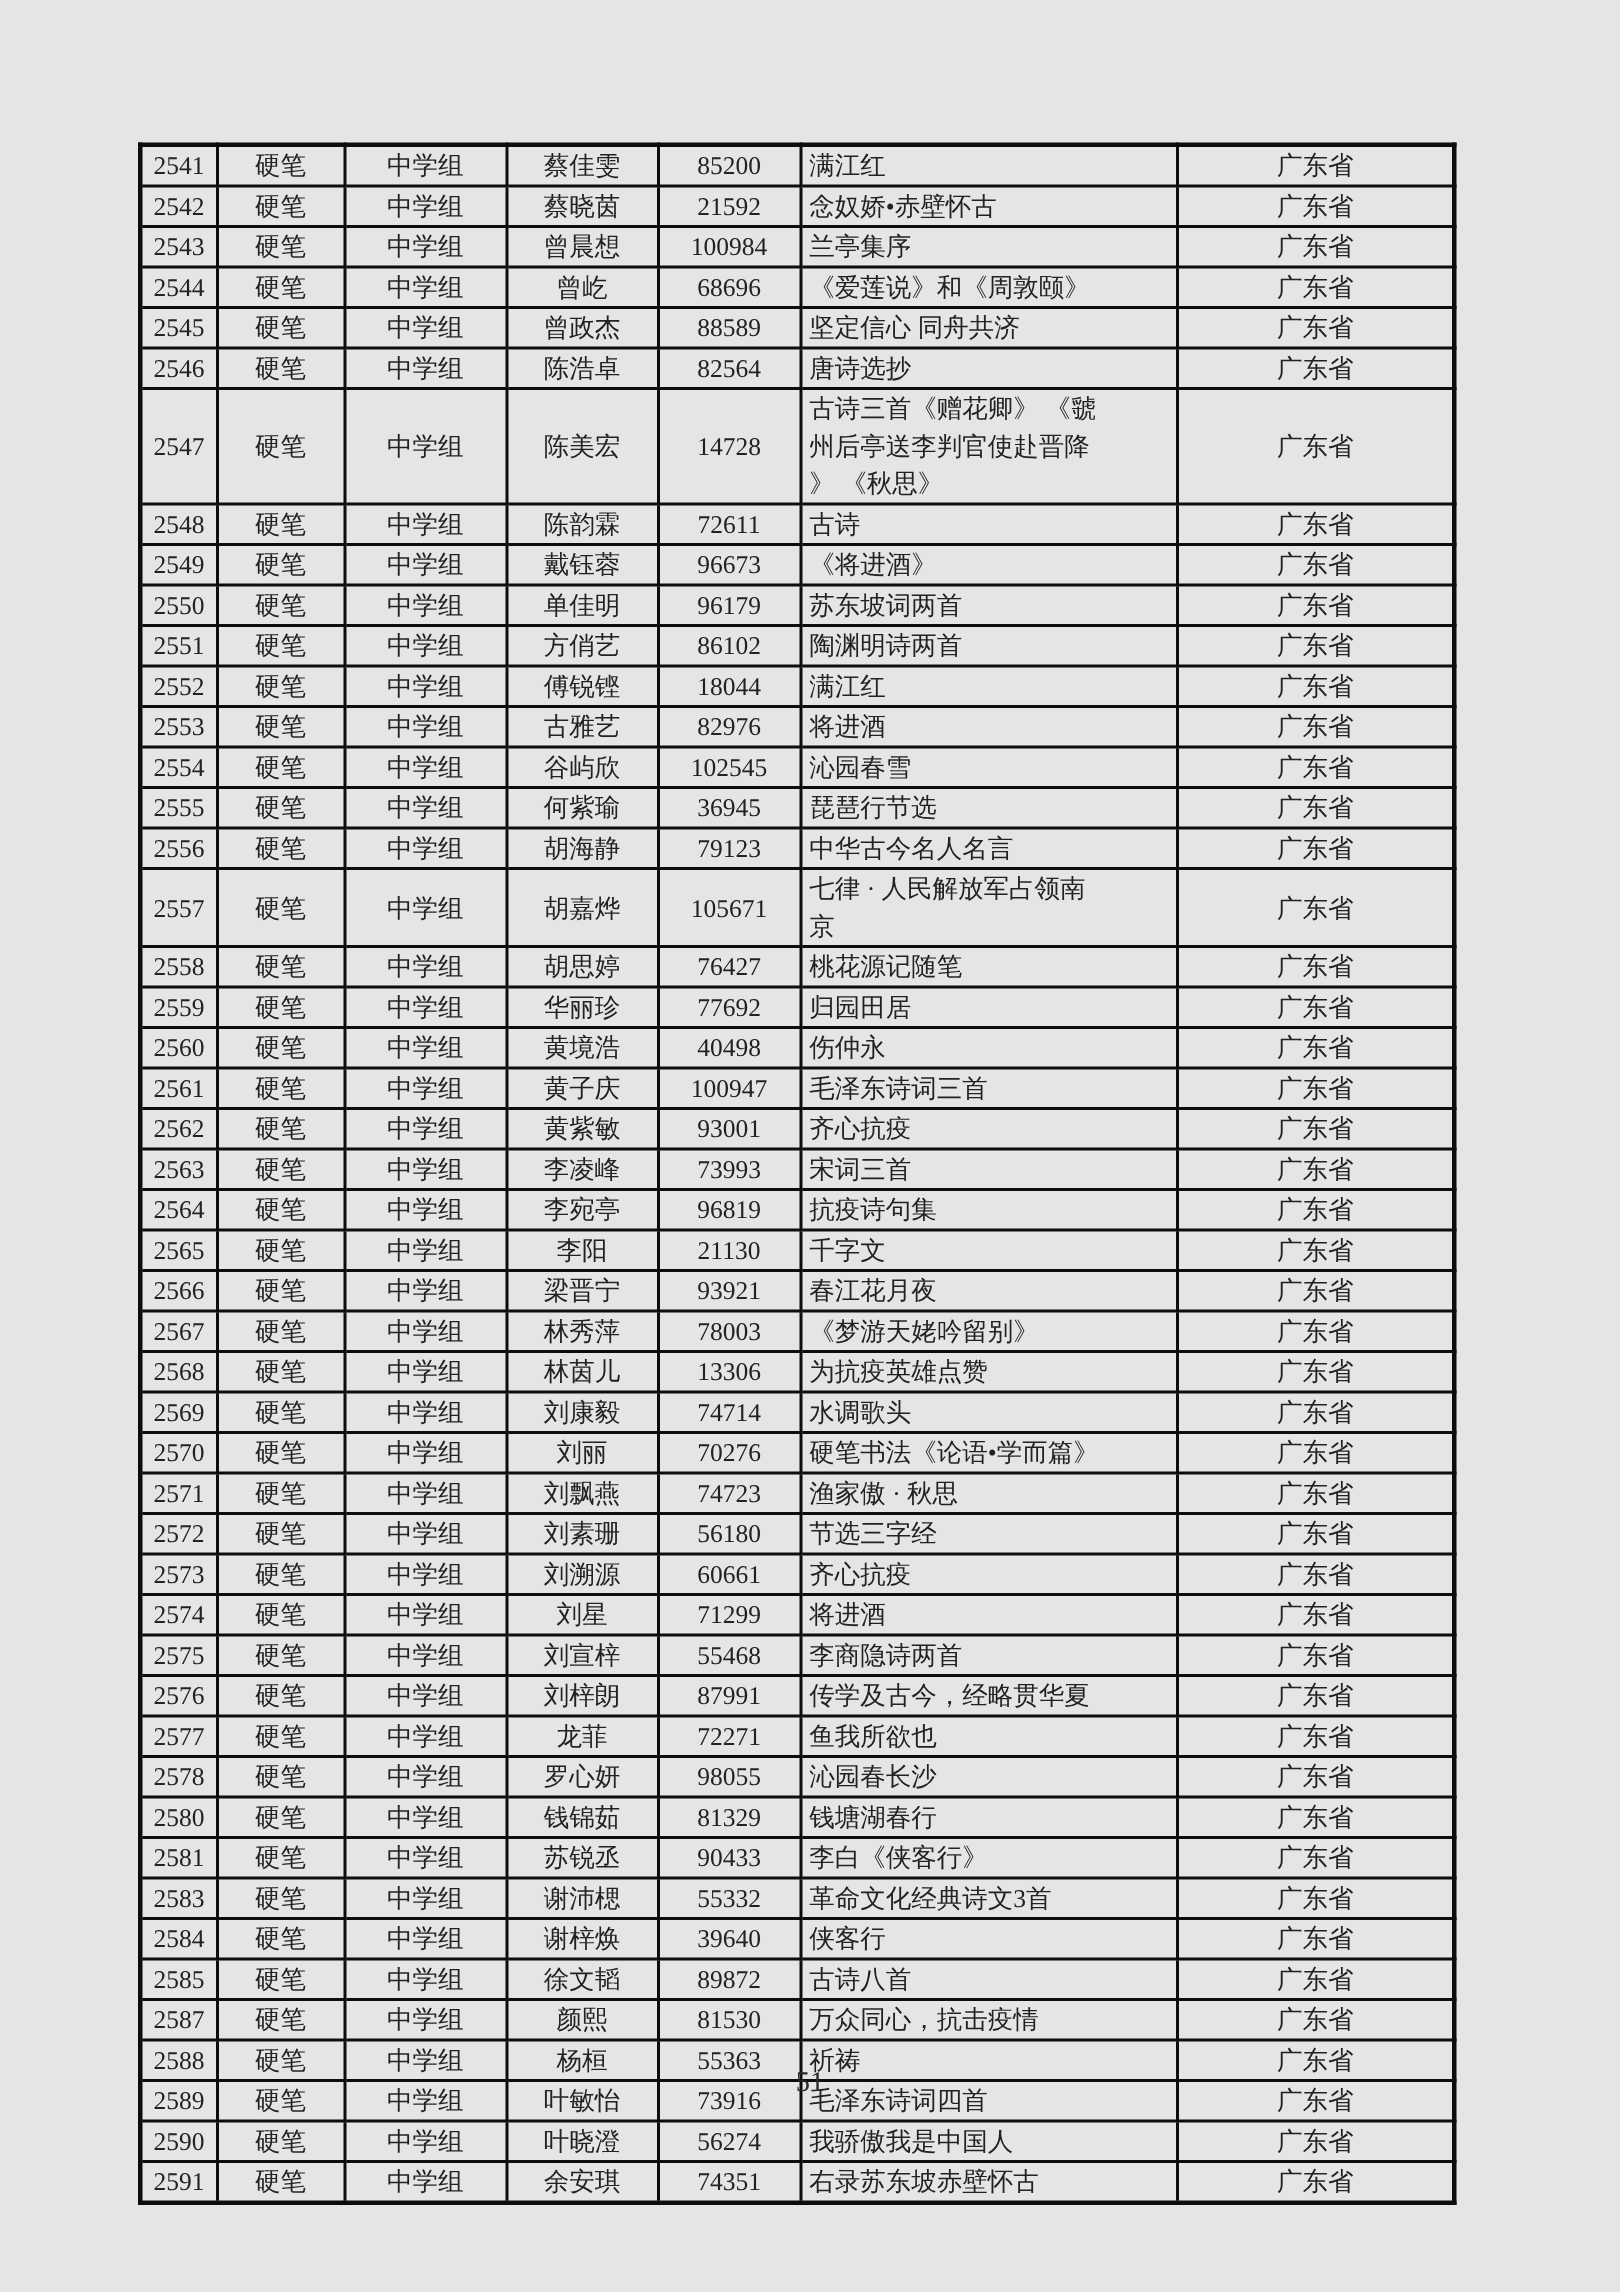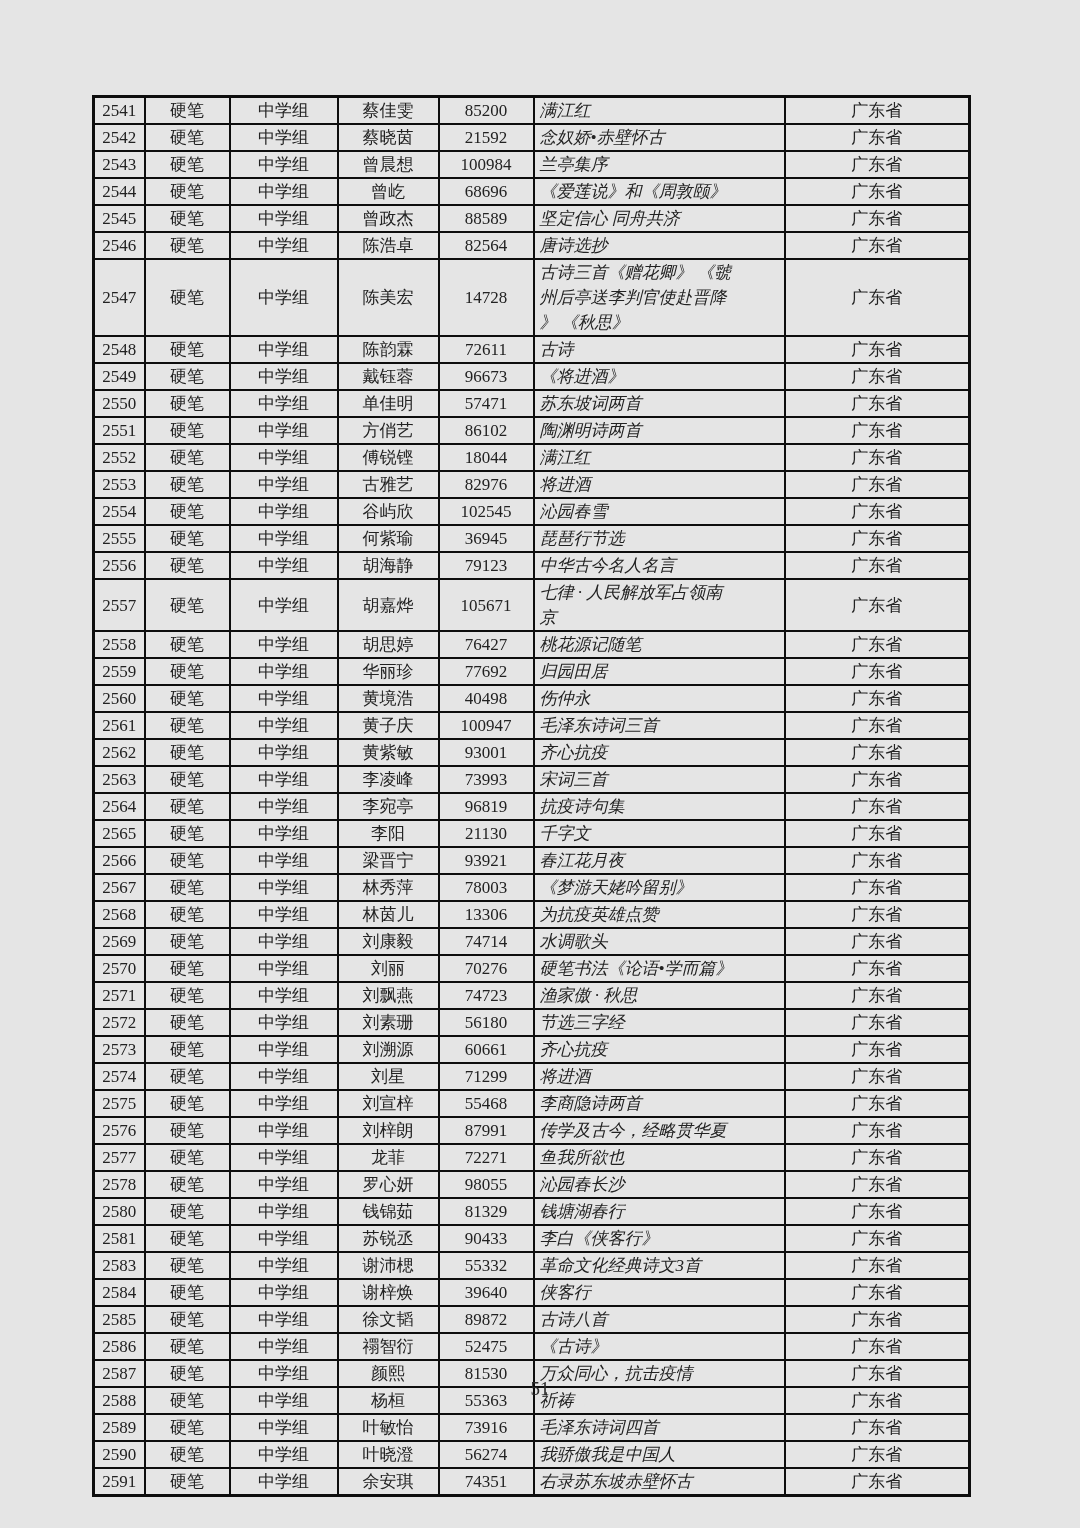"满江红" table.reg-table td.cell-title { font-style: italic -> none }
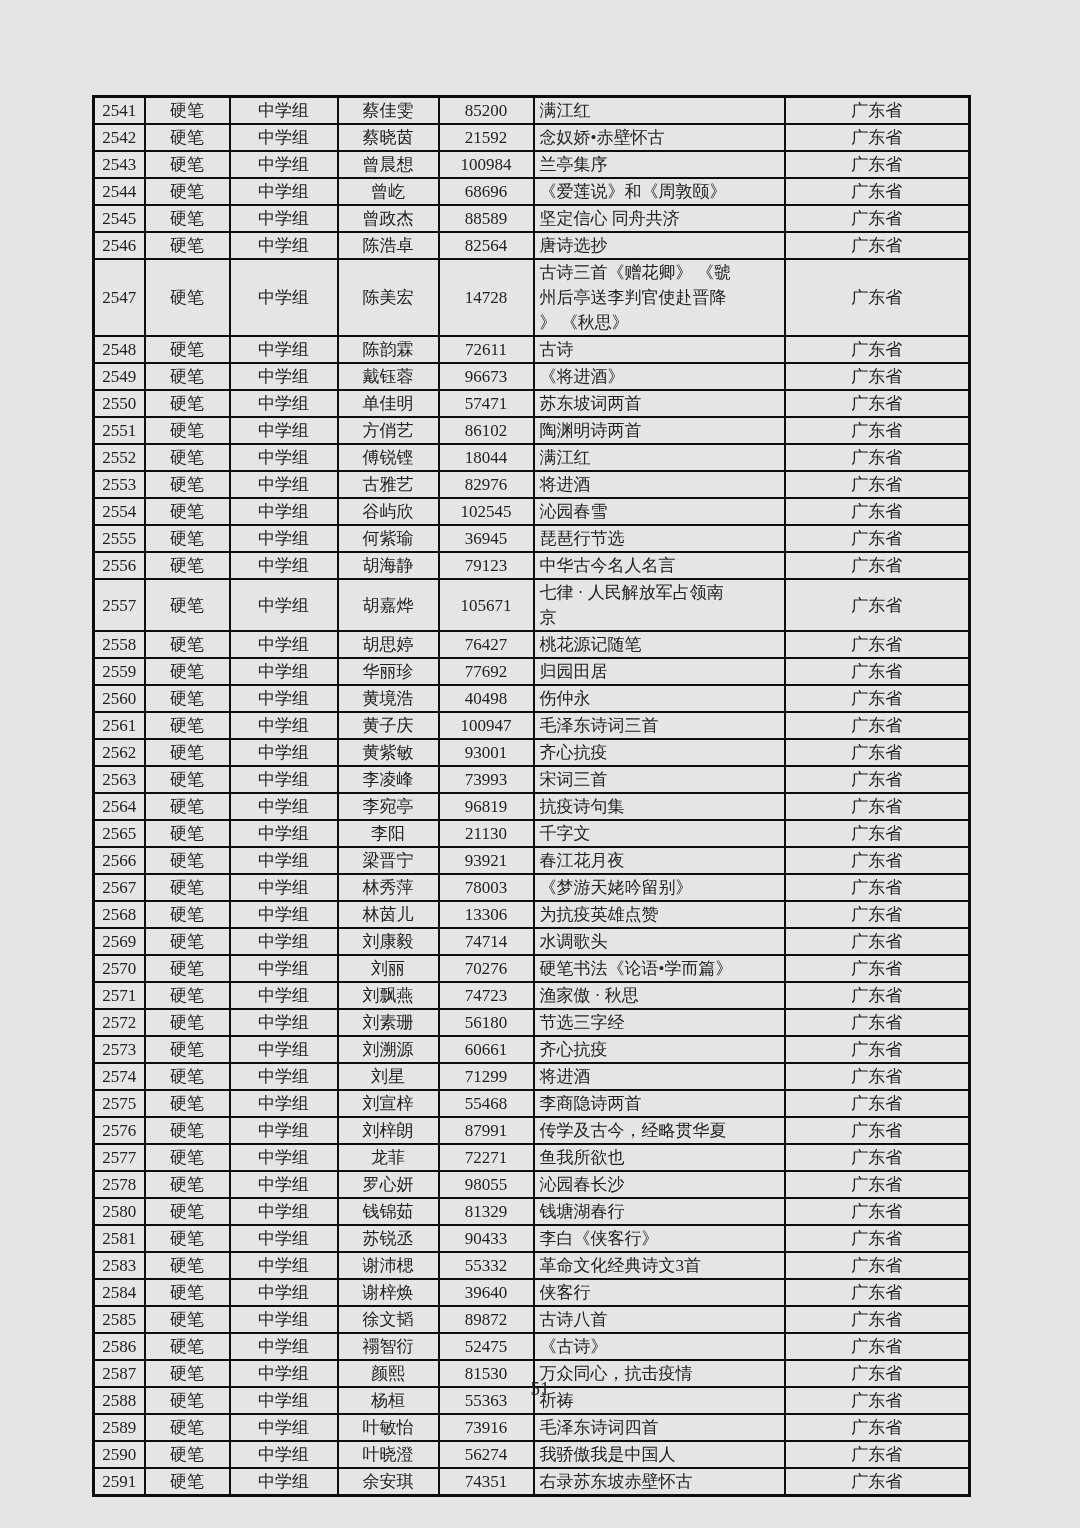"57471" td.cell-number { text: 57471 -> 96179 }
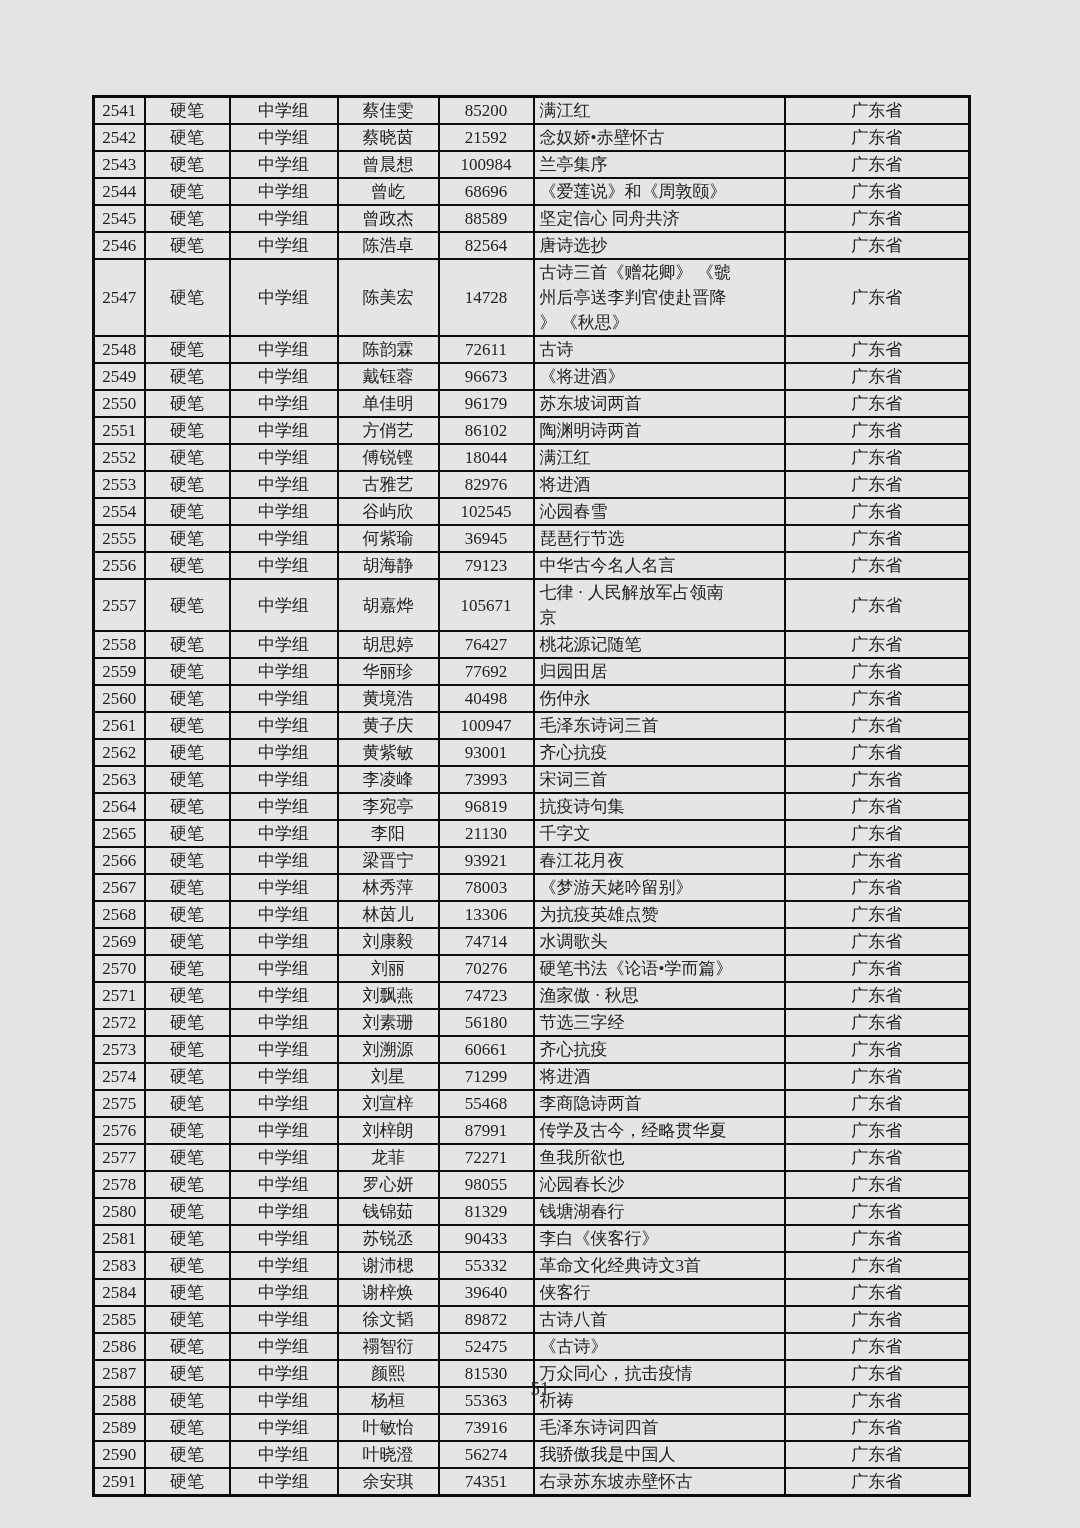"2586" tr { html: <tr> <td>2586</td> <td>硬笔</td> <td>中学组</td> <td>禤智衍</td> <td>52475</td> <td>《古诗》</td> <td>广东省</td> </tr> -> none }
